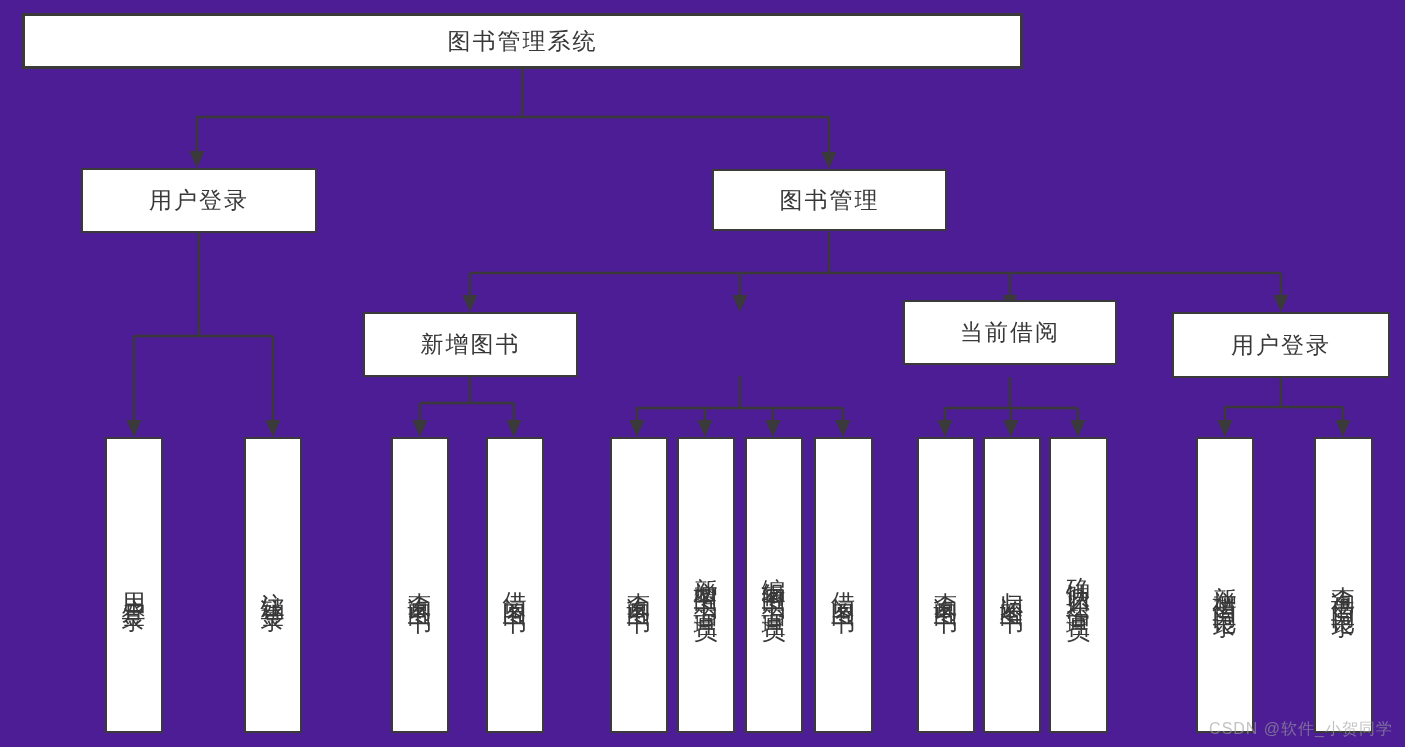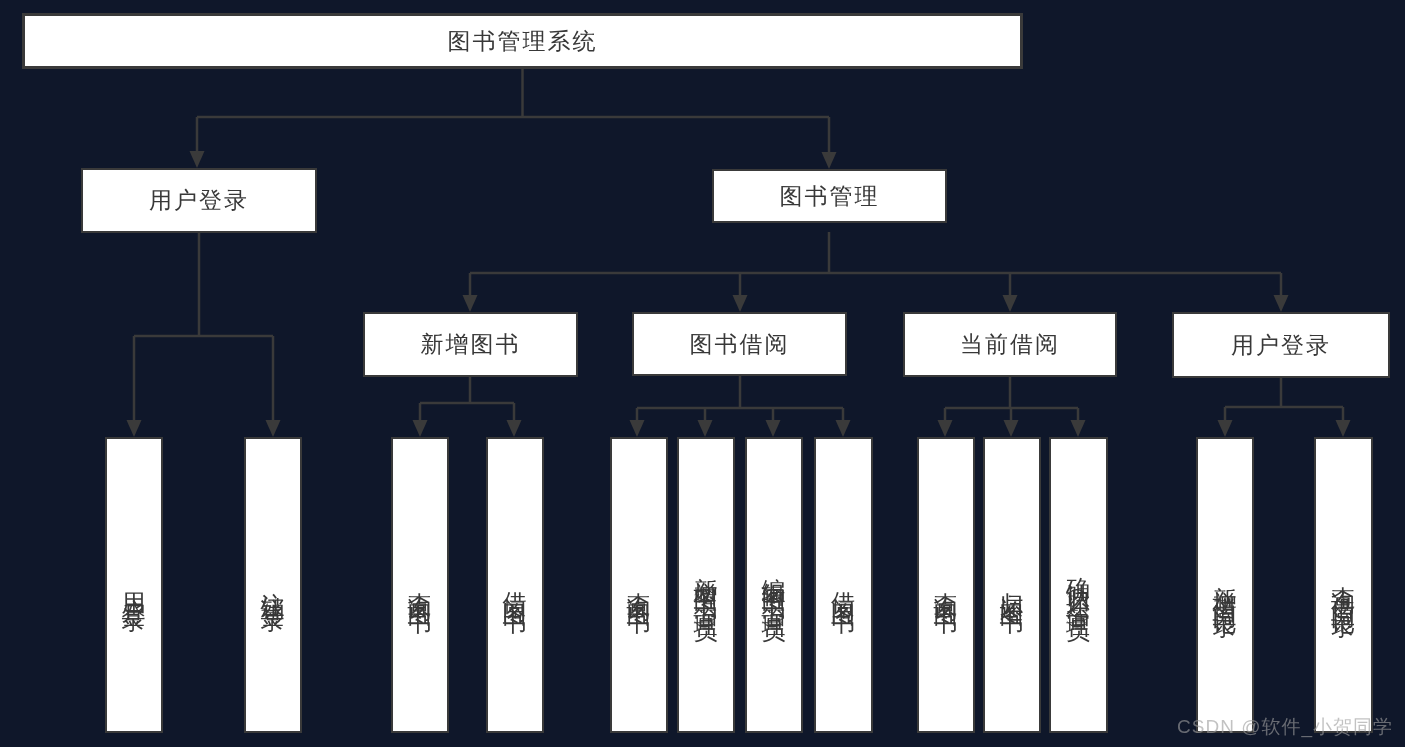"图书管理系统" .canvas { background: #0f172a -> #4c1d95 }
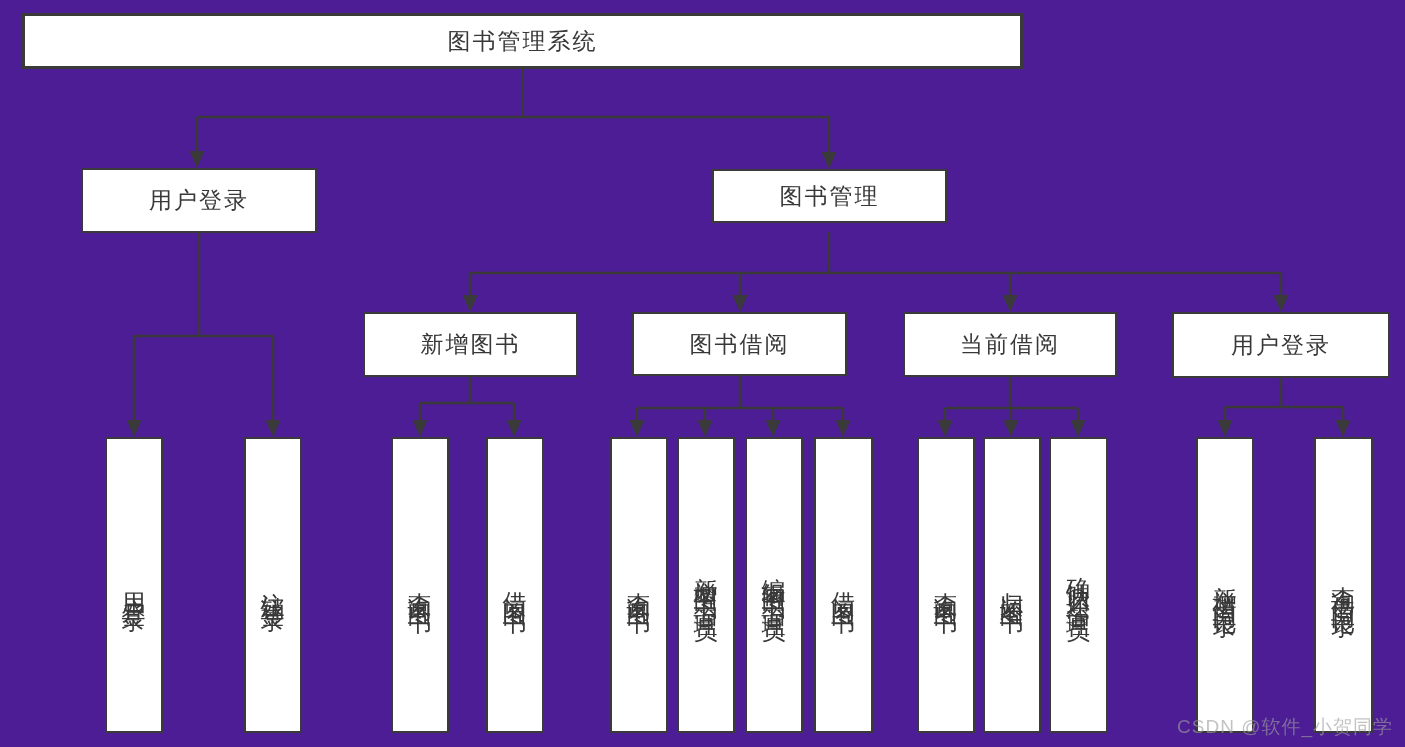"图书管理" div.box { height: 54px -> 62px }
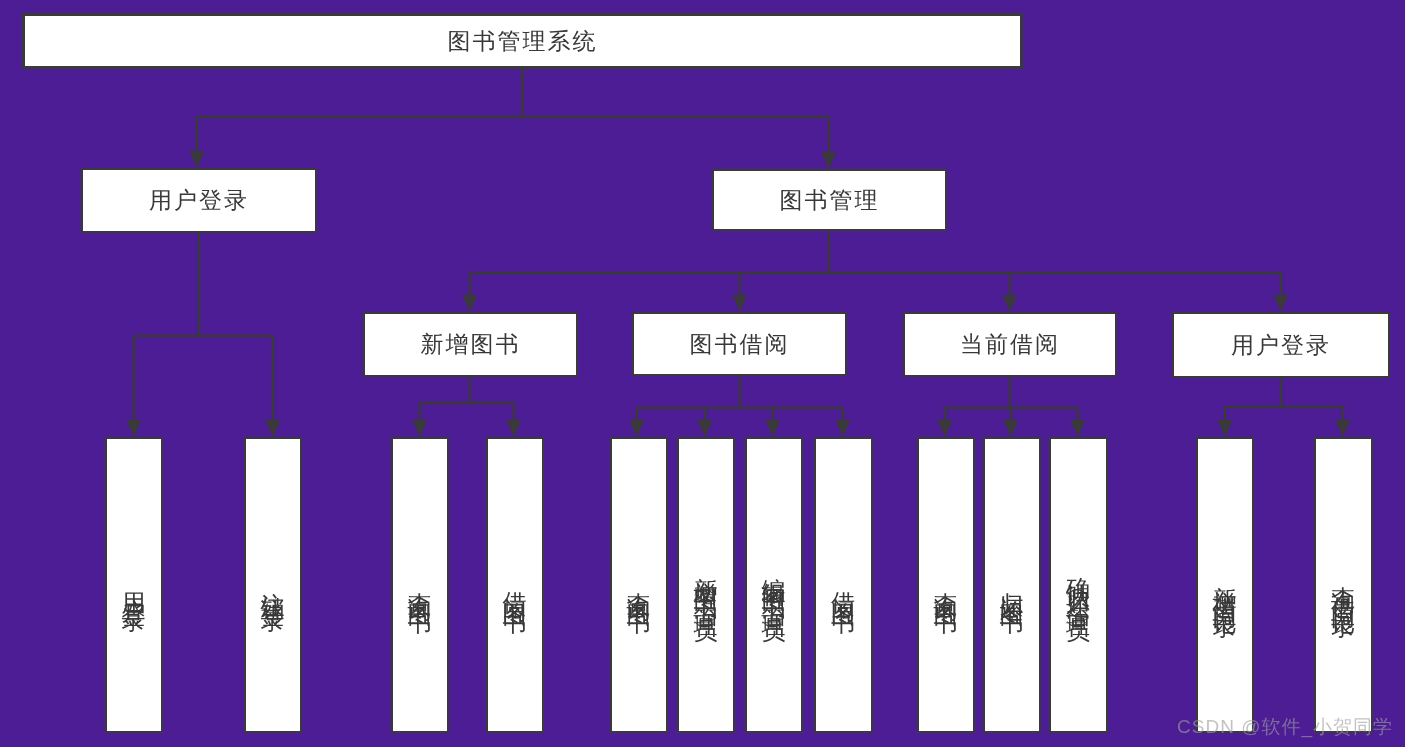"图书借阅" div.box { html: <div> <span>图书借阅</span> </div> -> none }
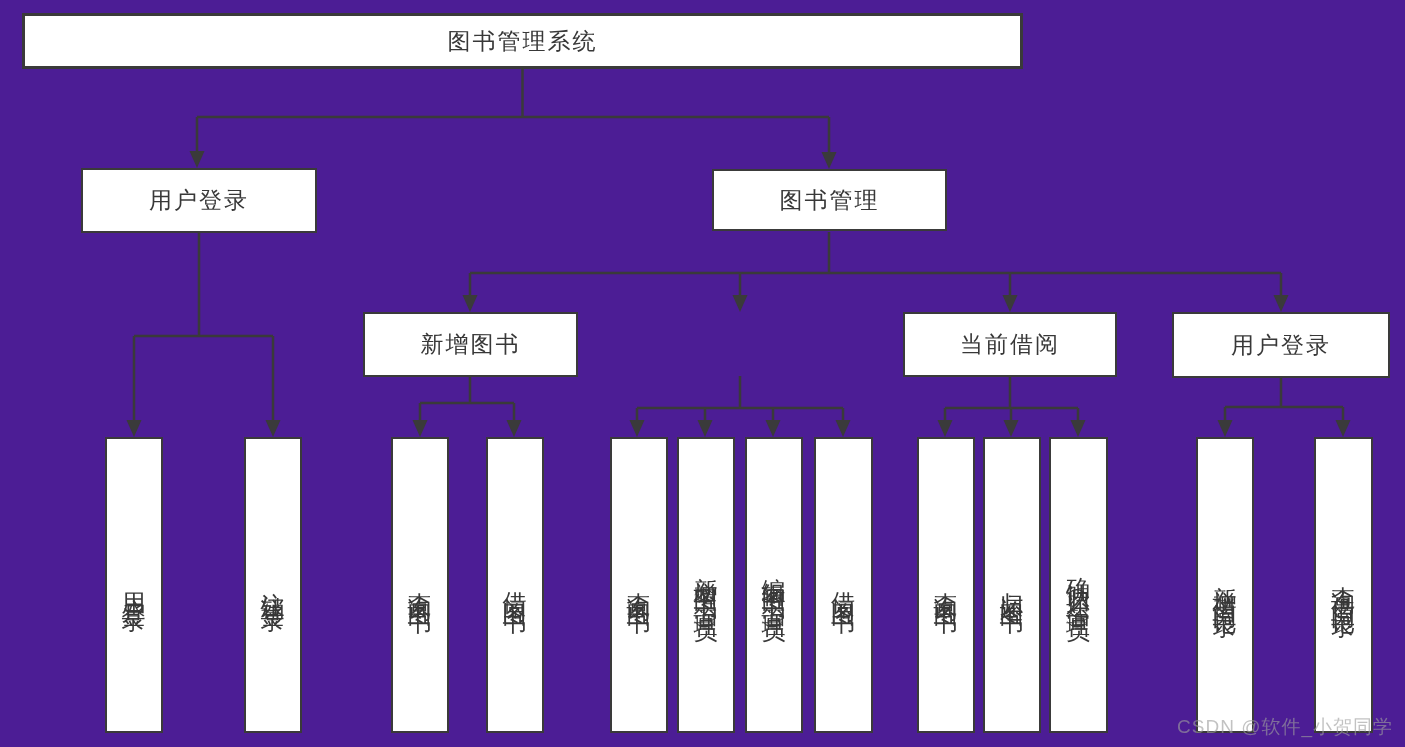"当前借阅" div.box { top: 312px -> 300px }
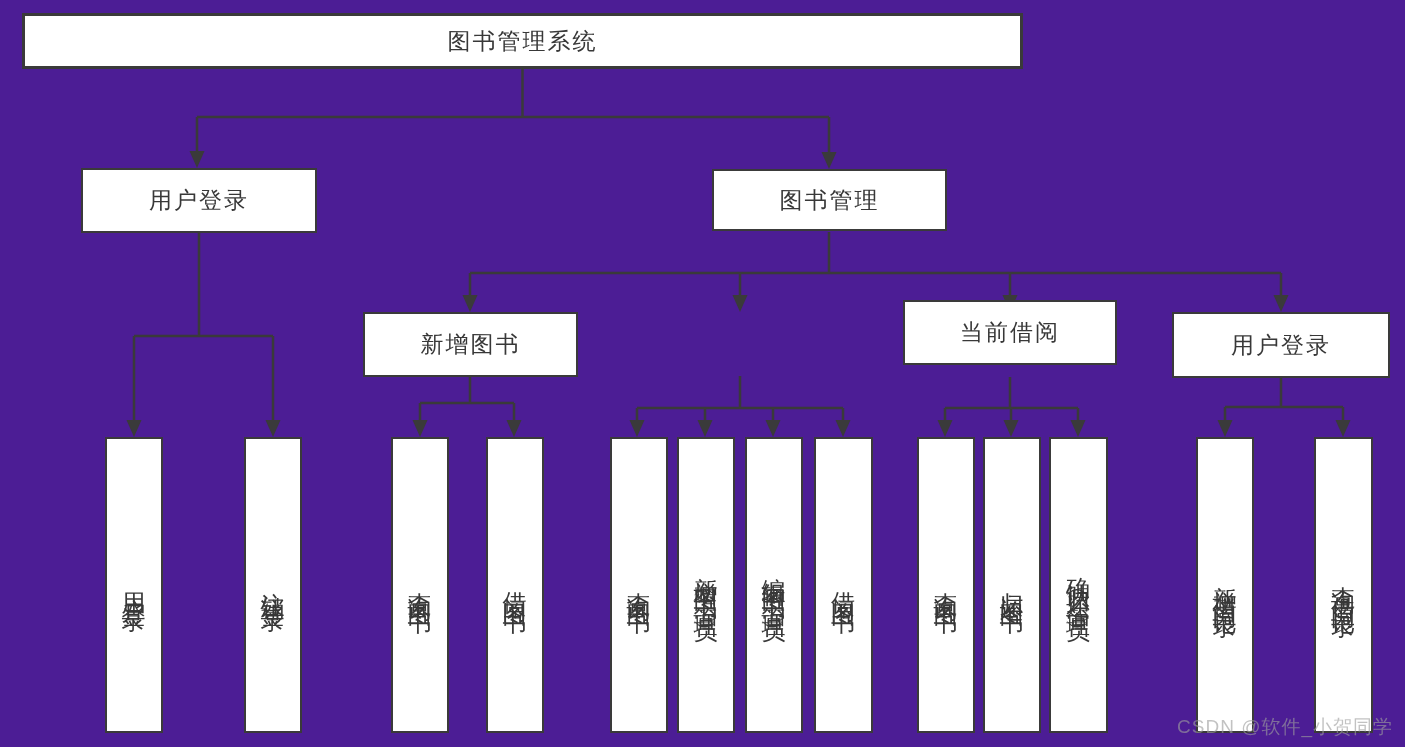"CSDN @软件_小贺同学" .watermark { font-size: 19px -> 16px }
